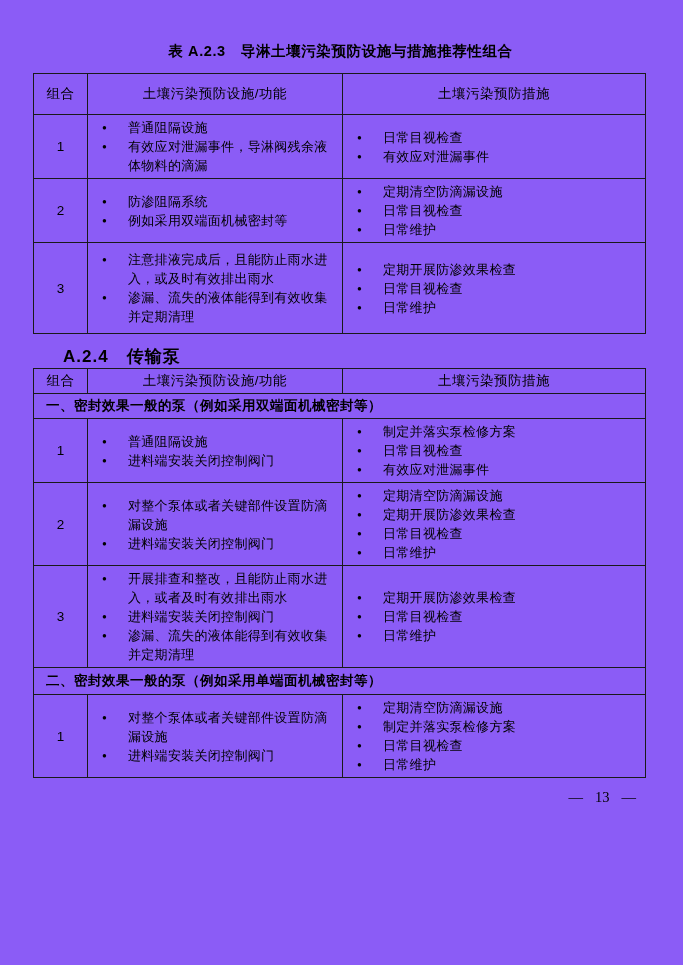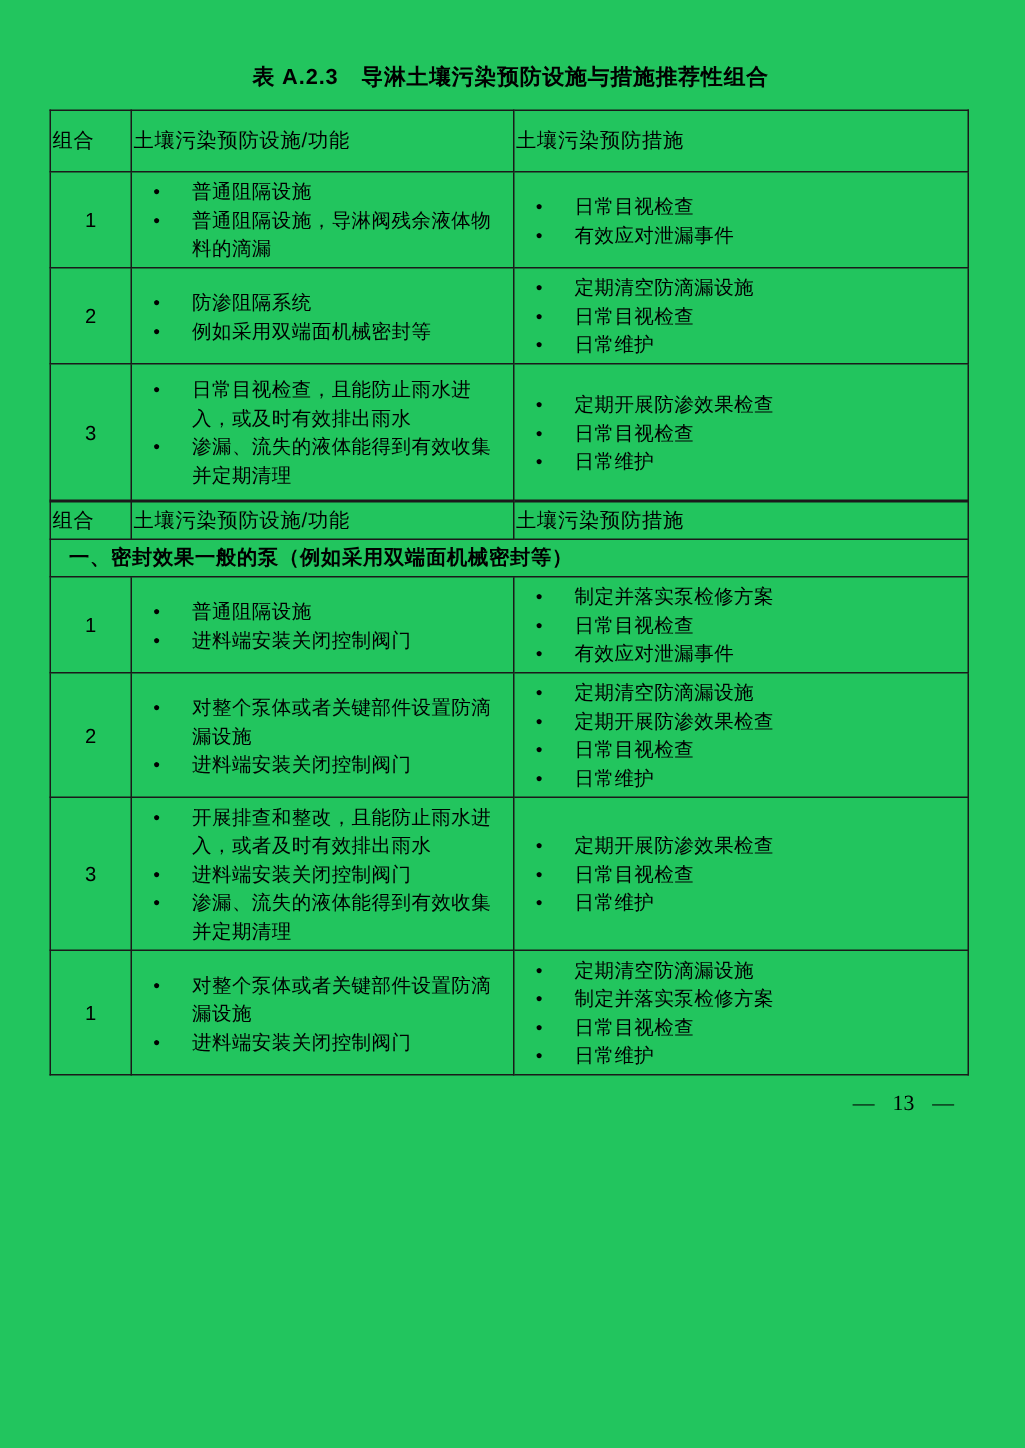"表 A.2.3 导淋土壤污染预防设施与措施推荐性组合" .page { background: #22c55e -> #8b5cf6 }
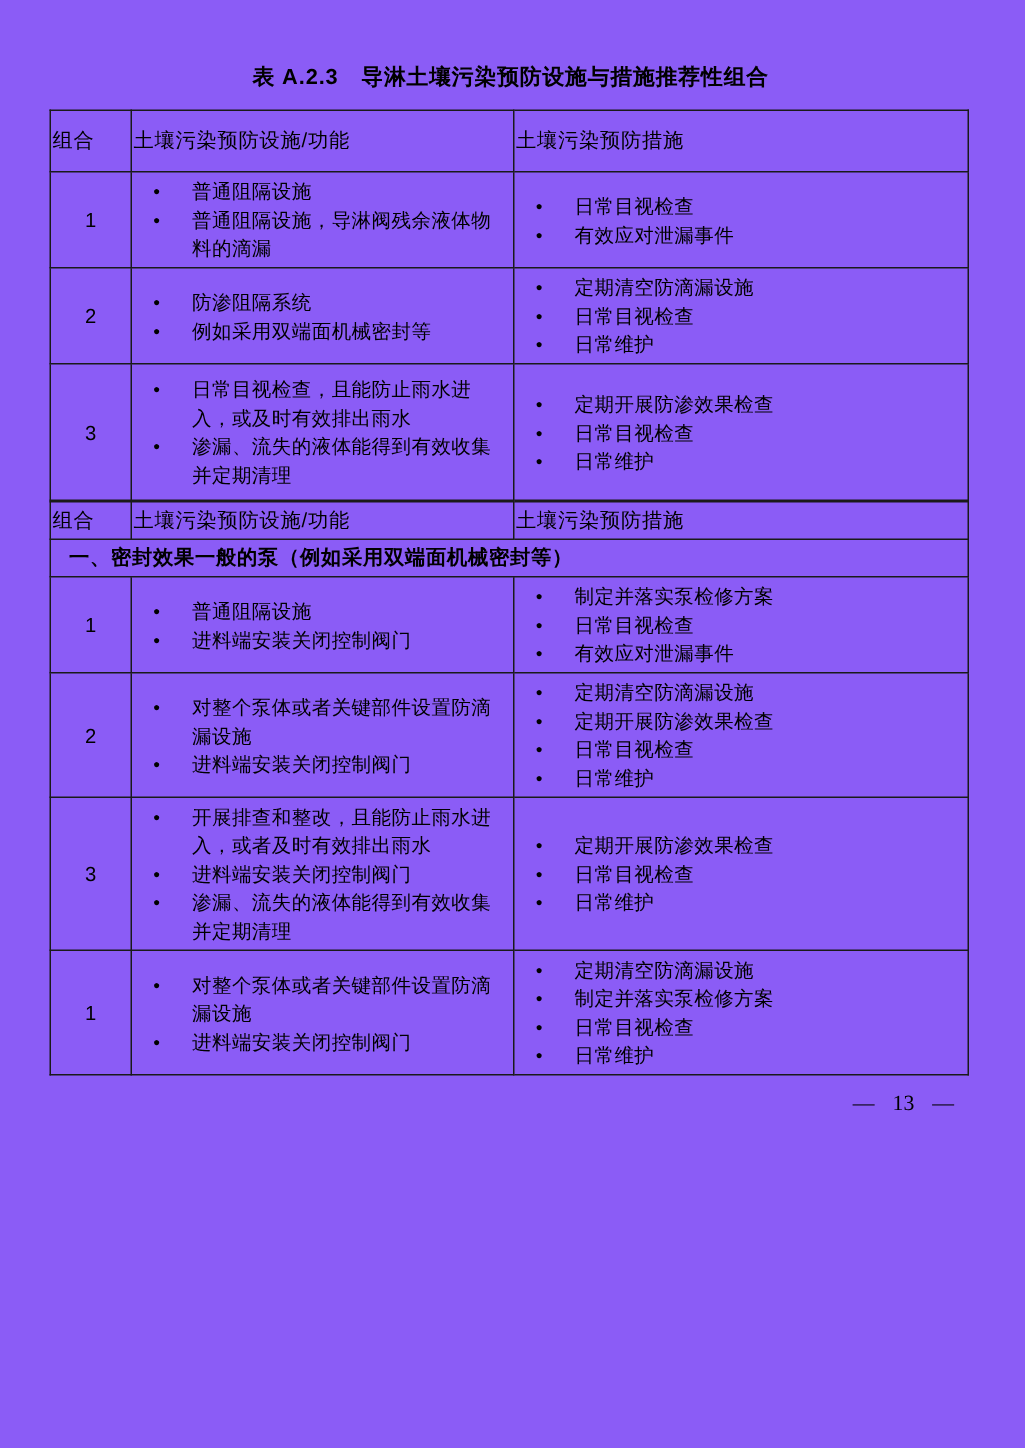"组合" th.hdr { text-align: left -> center }
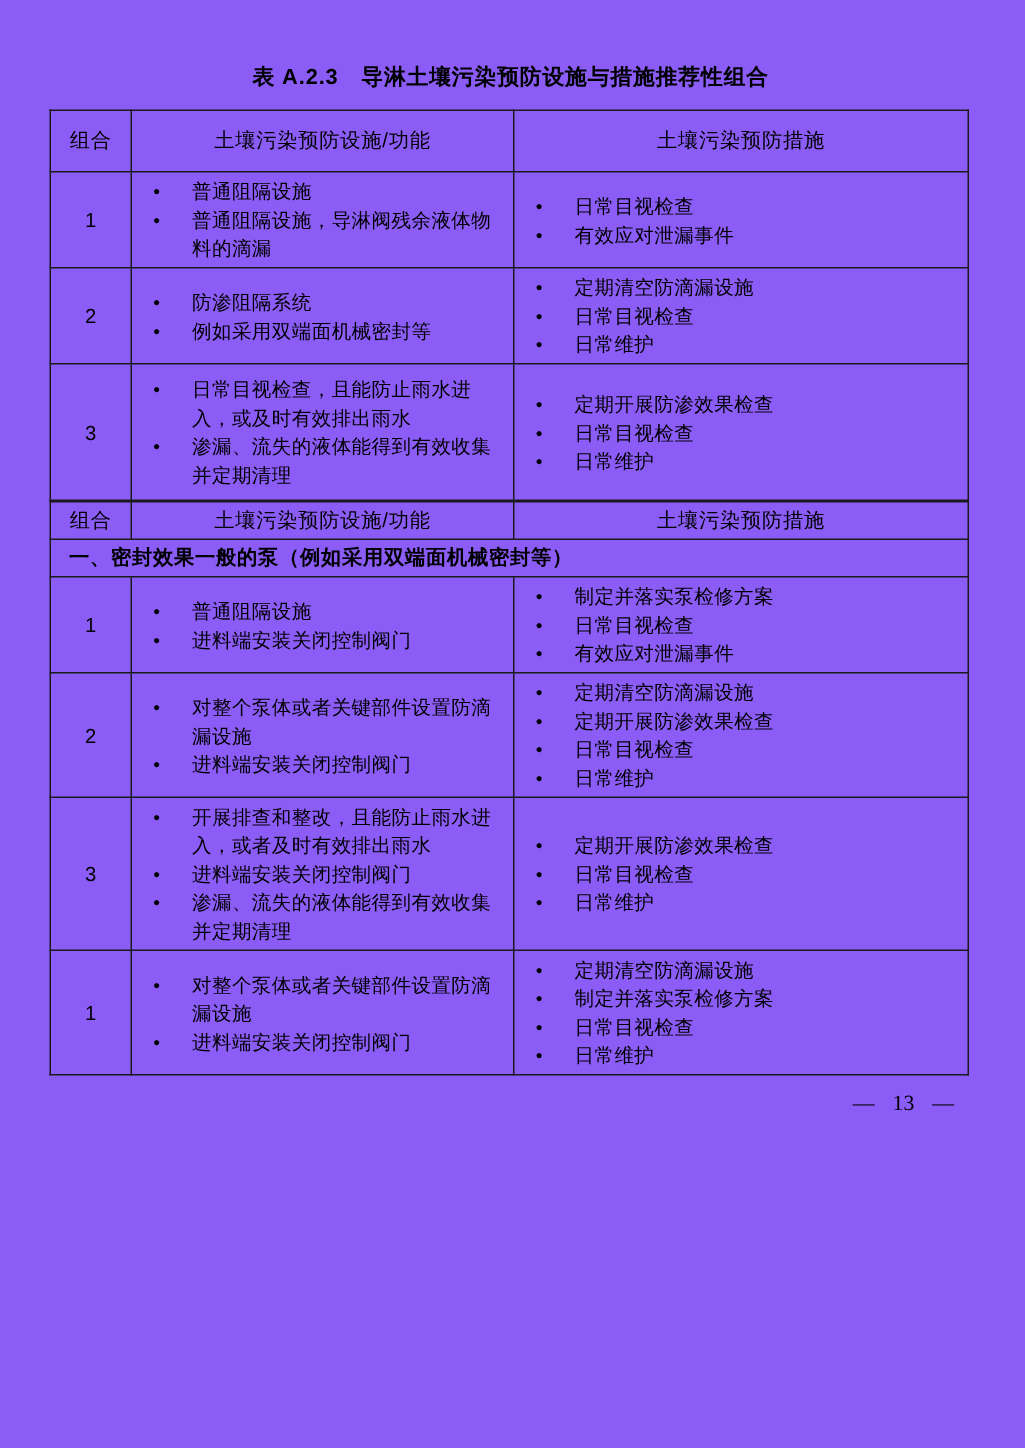"普通阻隔设施，导淋阀残余液体物料的滴漏" span { text: 普通阻隔设施 -> 有效应对泄漏事件 }
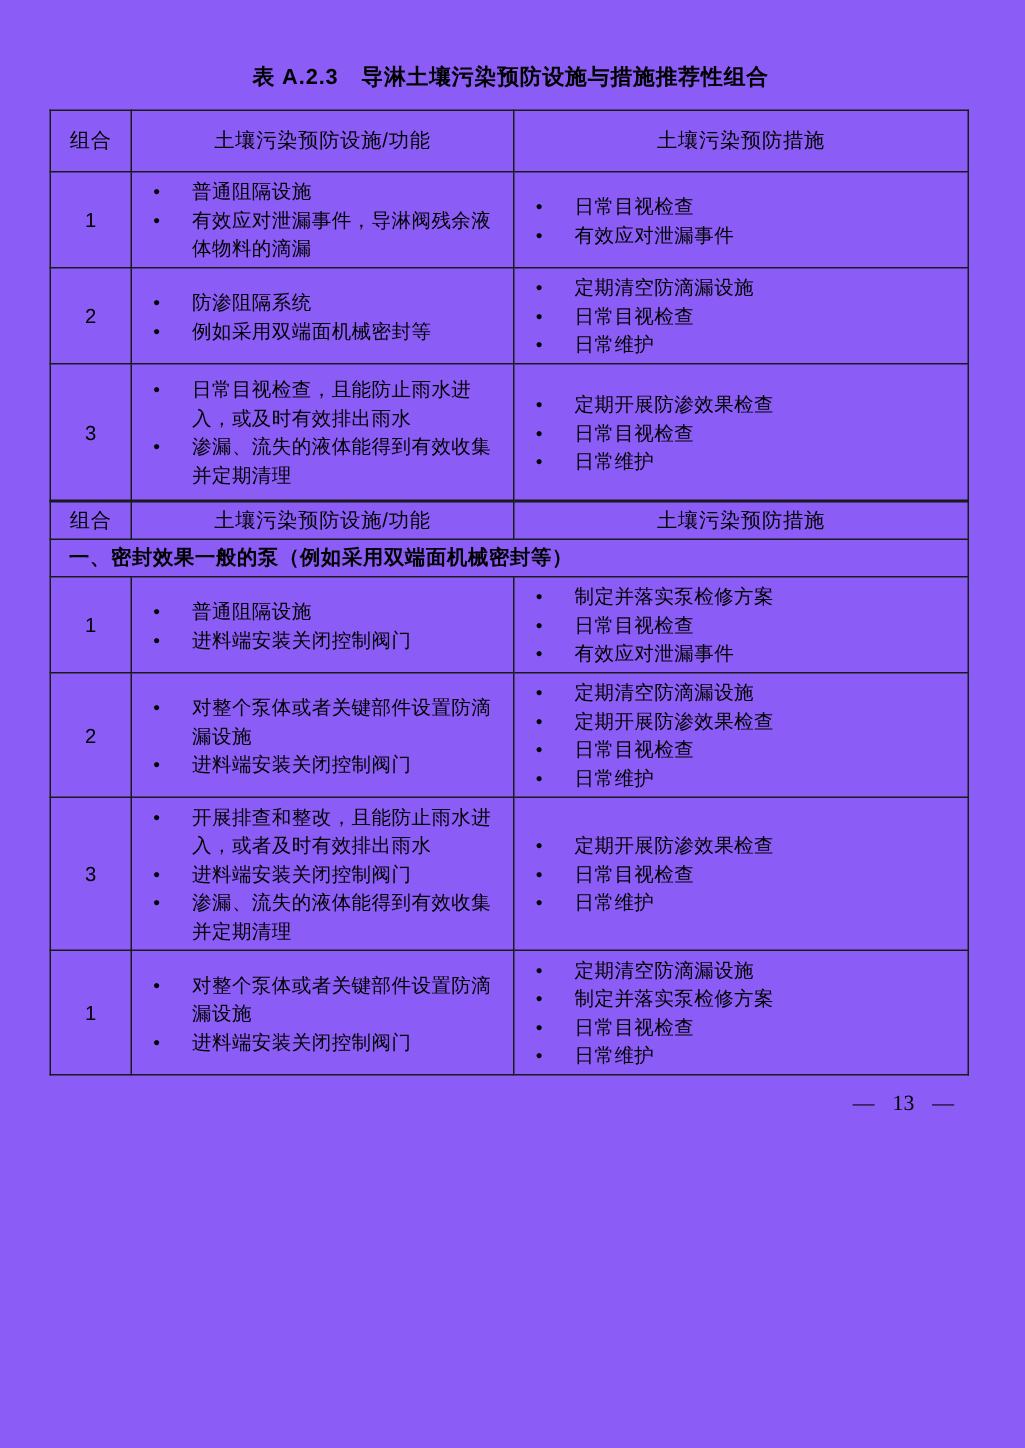"日常目视检查，且能防止雨水进入，或及时有效排出雨水" span { text: 日常目视检查 -> 注意排液完成后 }
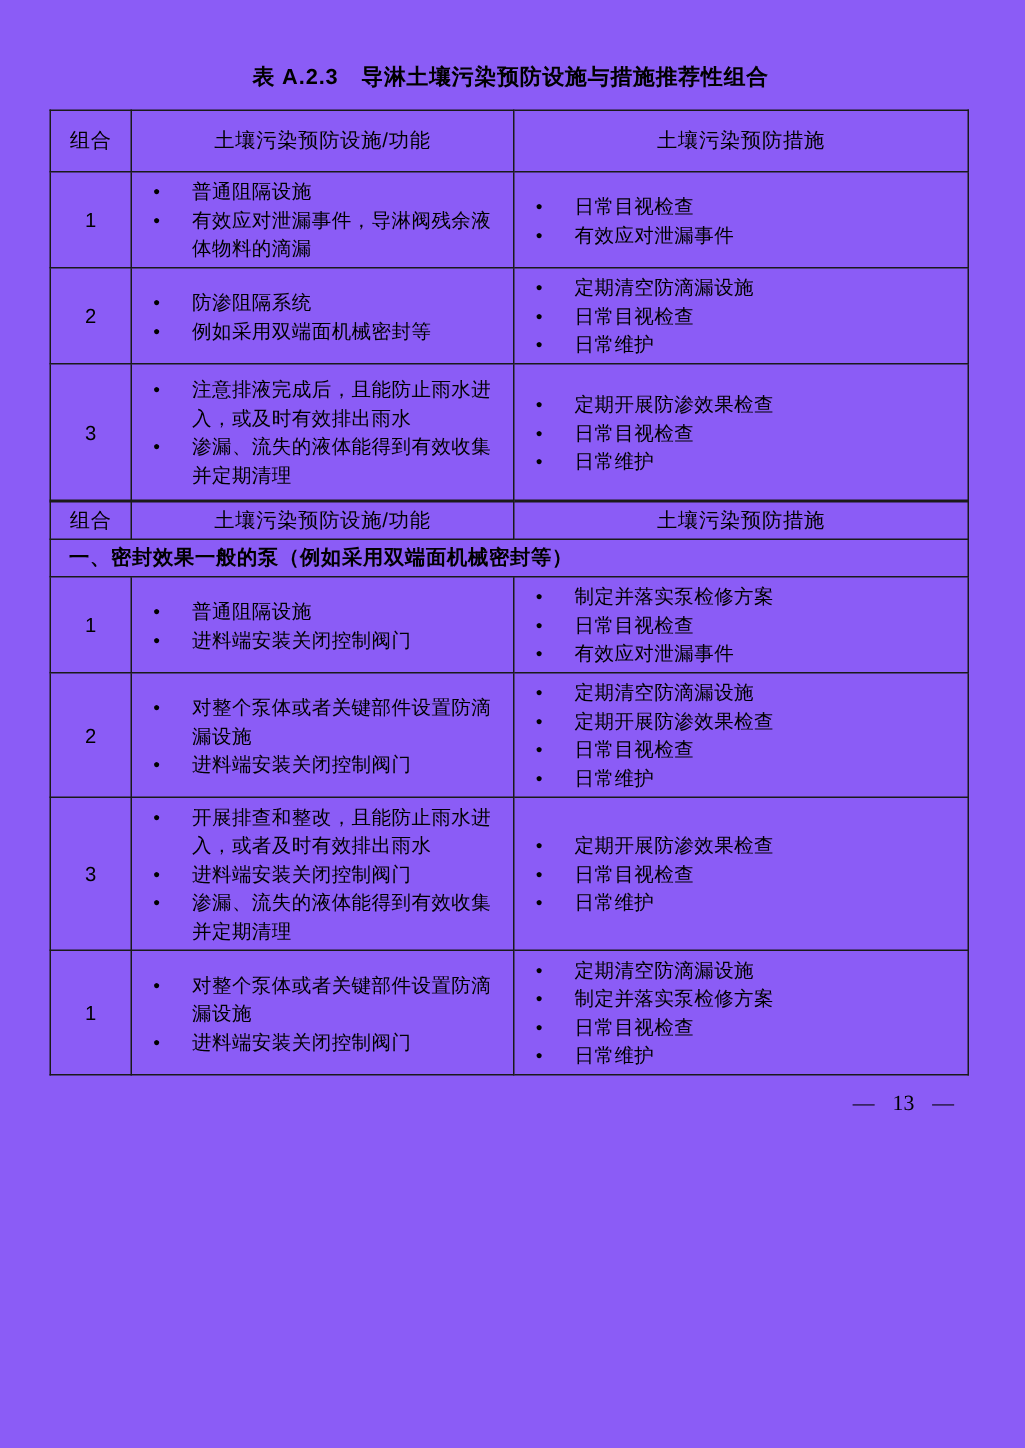"A.2.4 传输泵" div.heading { html: none -> <div>A.2.4 传输泵</div> }
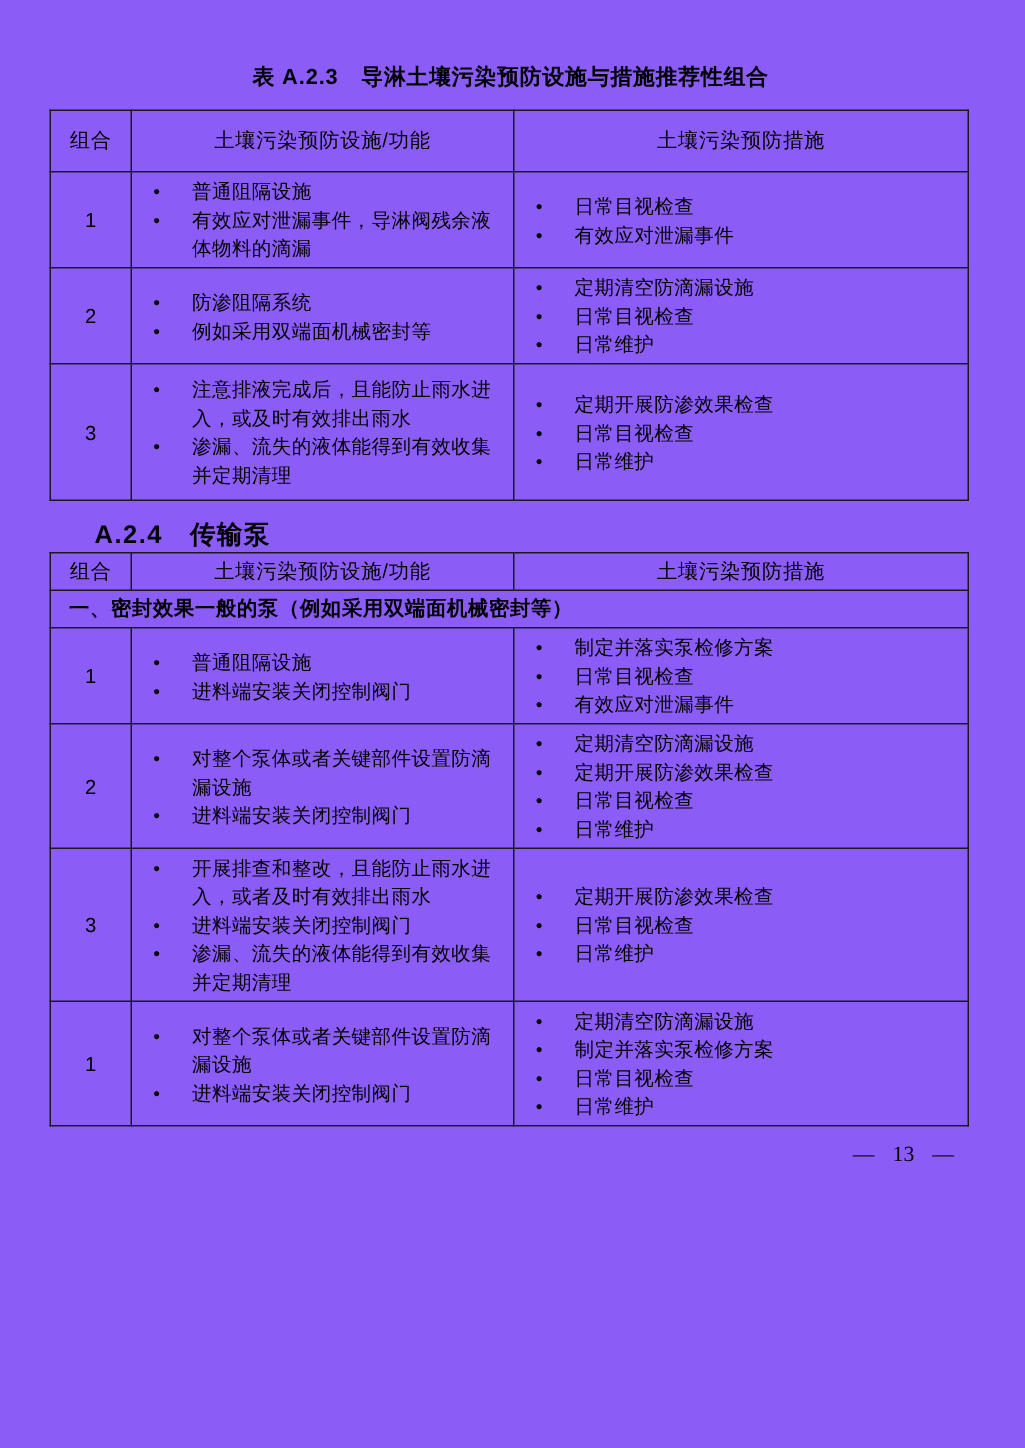"二、密封效果一般的泵（例如采用单端面机械密封等）" tr { html: none -> <tr> <td>二、密封效果一般的泵（例如采用单端面机械密封等）</td> </tr> }
